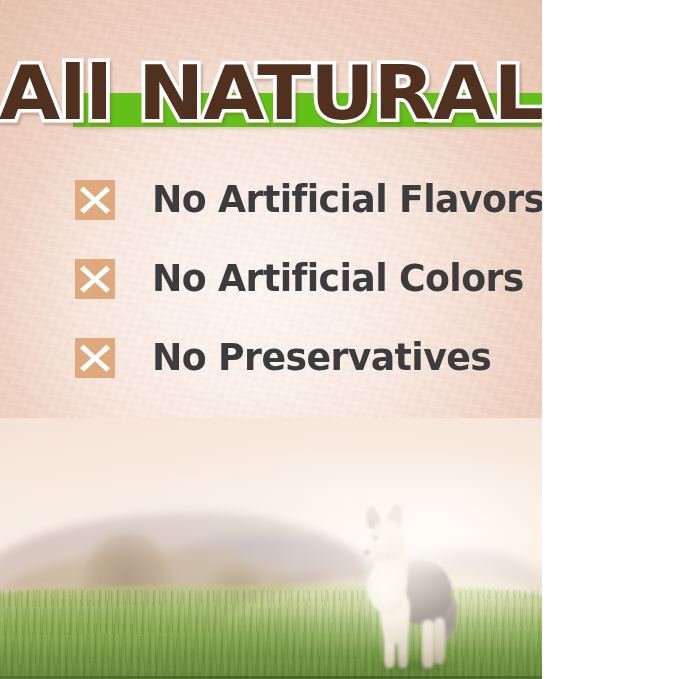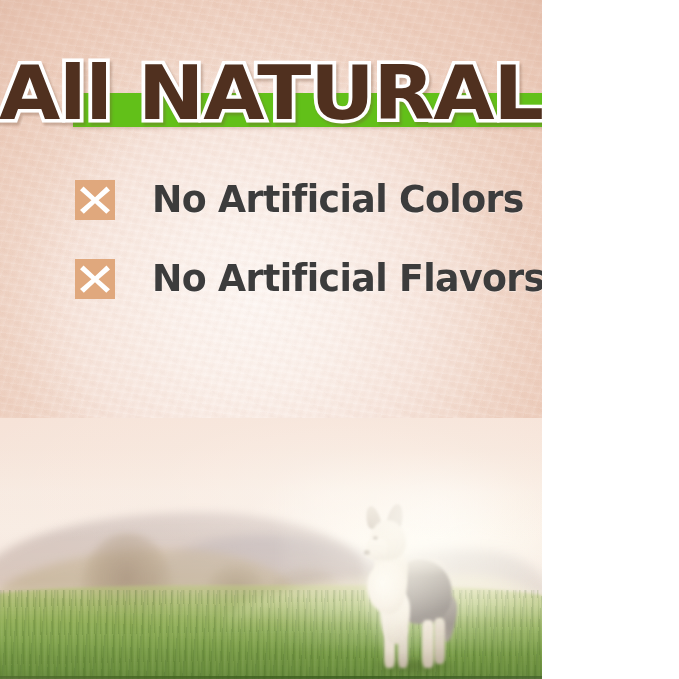"No Artificial Colors" div.claim-row { order: before "No Artificial Flavors" -> after "No Artificial Flavors" }
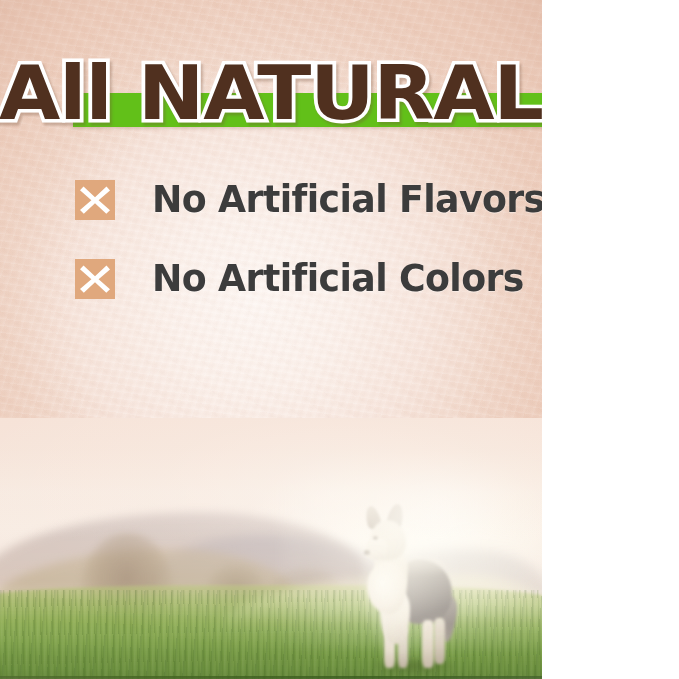"No Preservatives" div.claim-row { html: none -> <div> <div> <svg> <path></path> </svg> </div> <div>No Preservatives</div> </div> }
